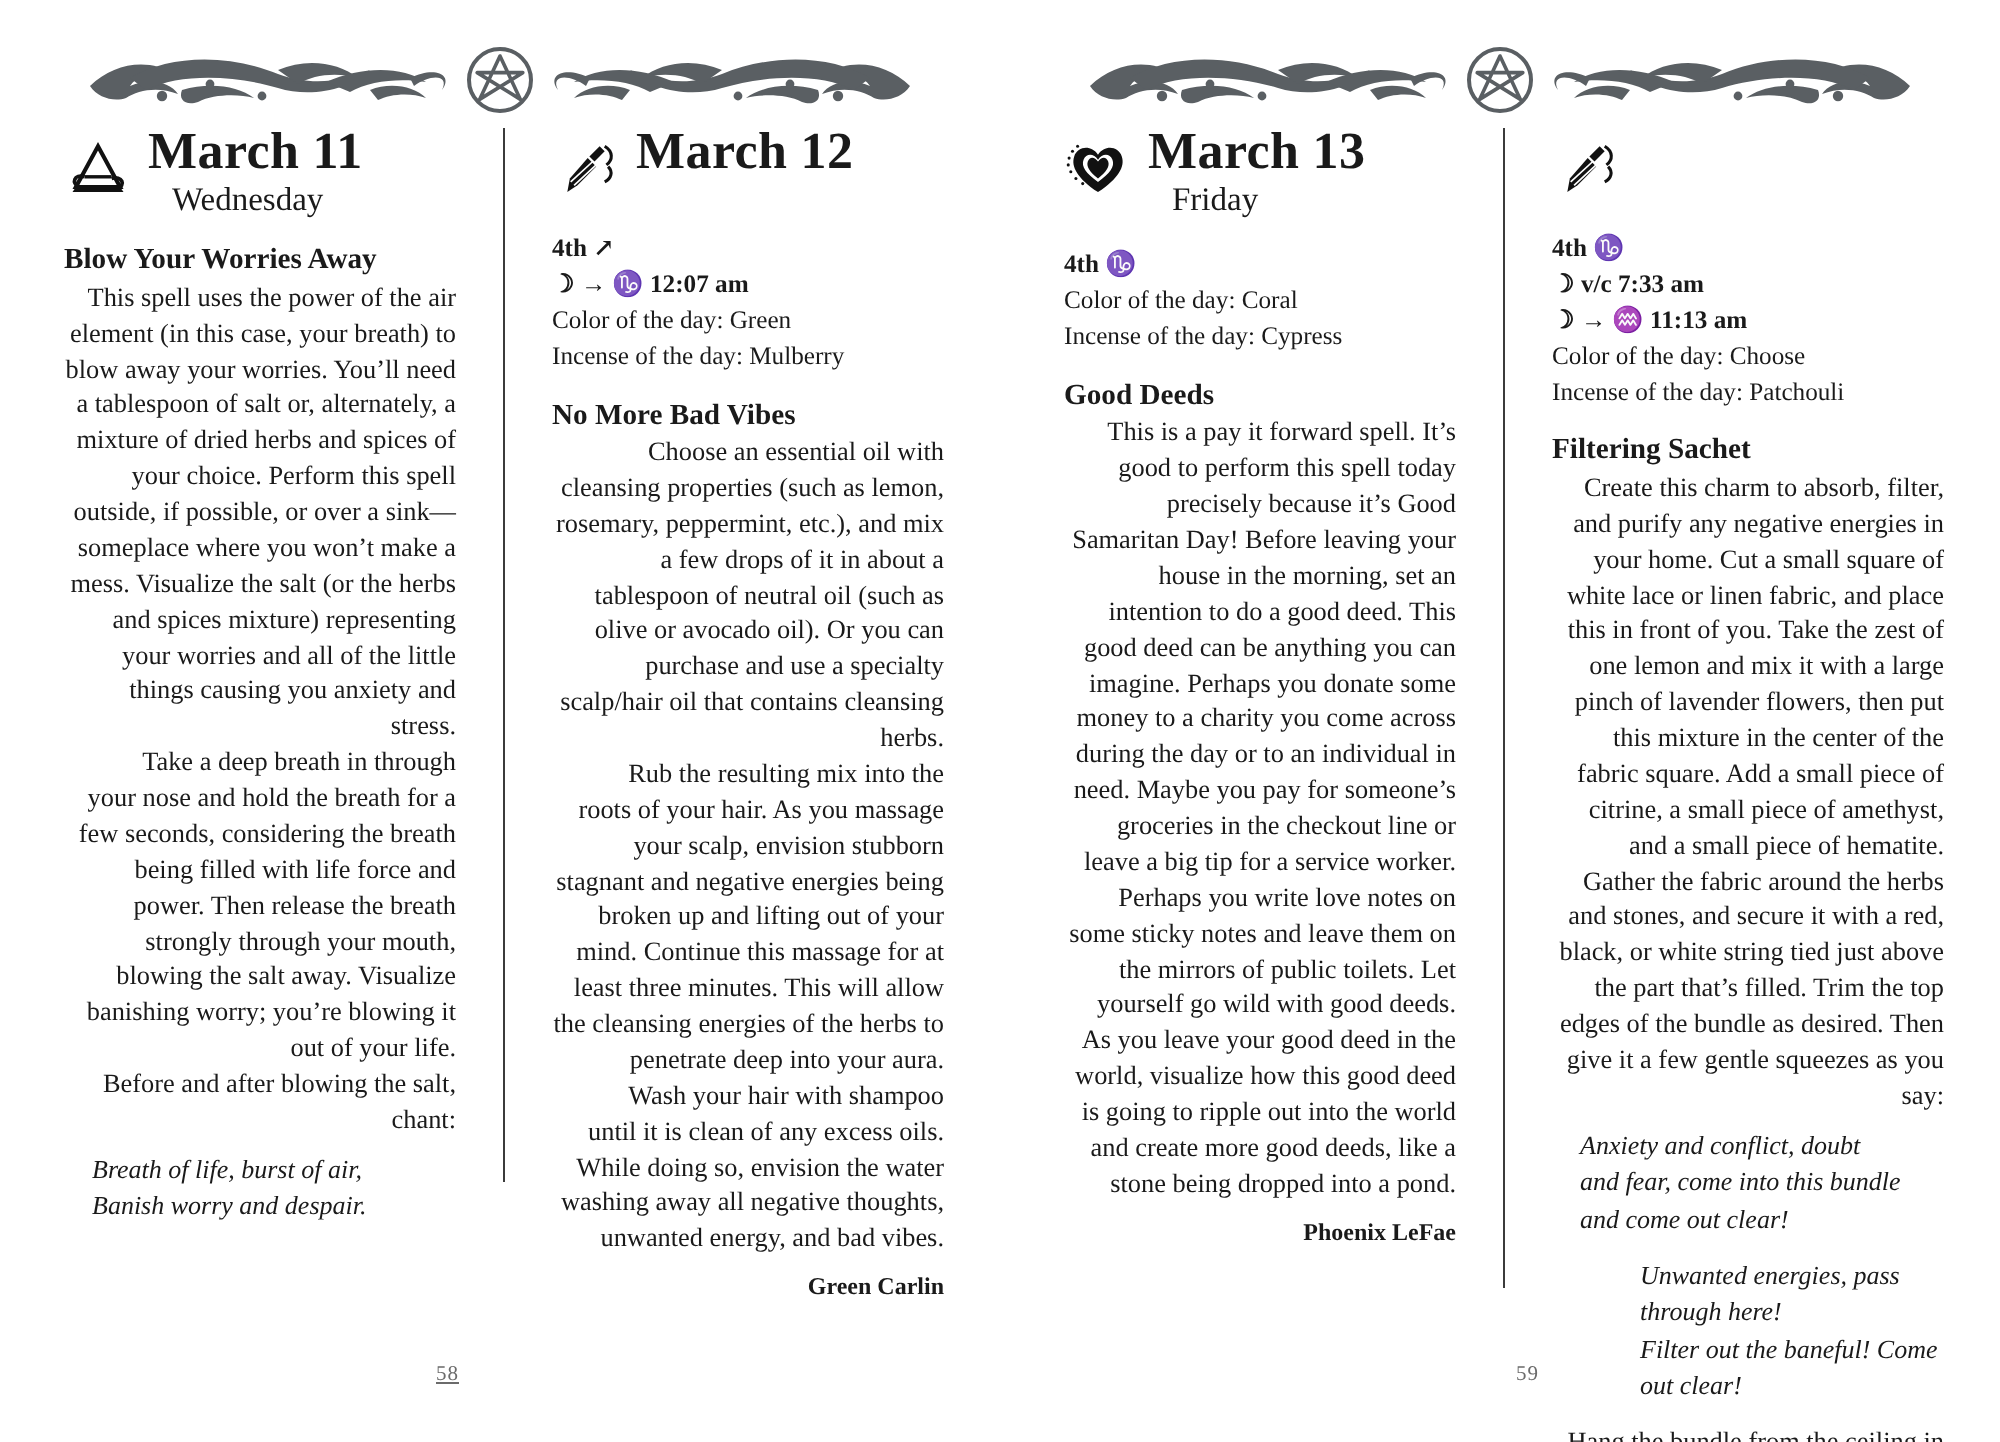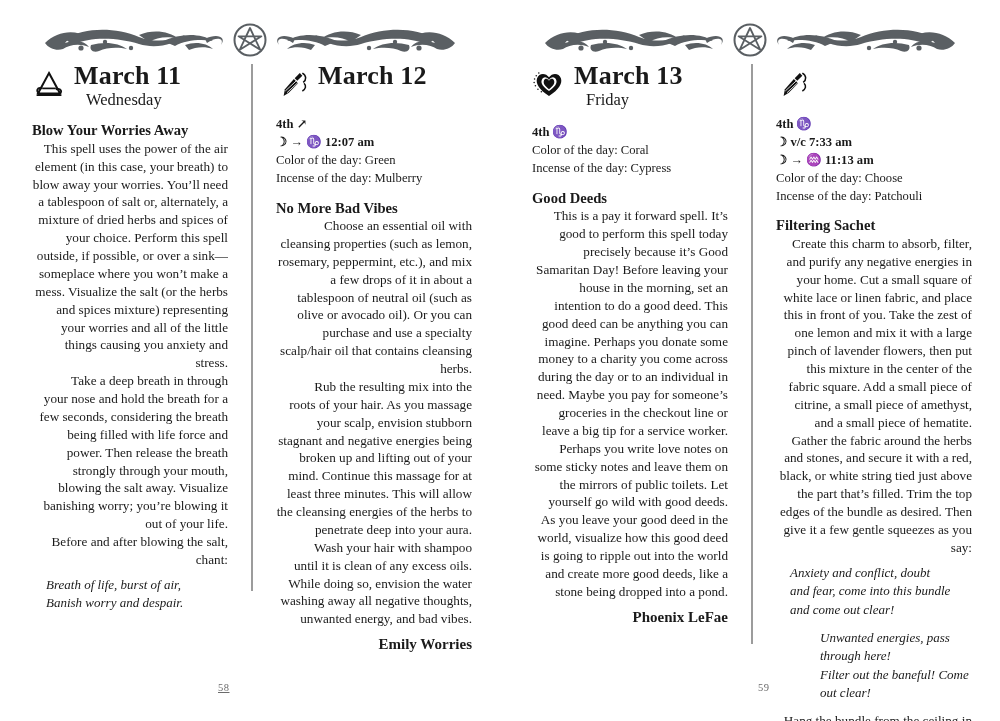"Phoenix LeFae" .byline { font-size: 15px -> 12px }
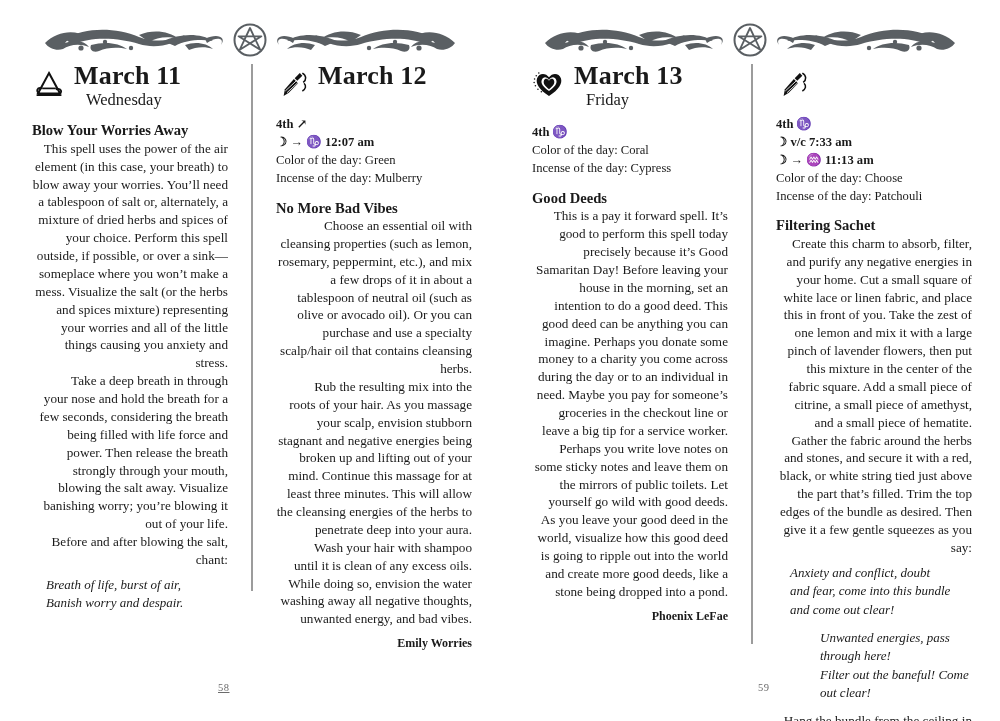"Emily Worries" div.byline { text: Emily Worries -> Green Carlin }
